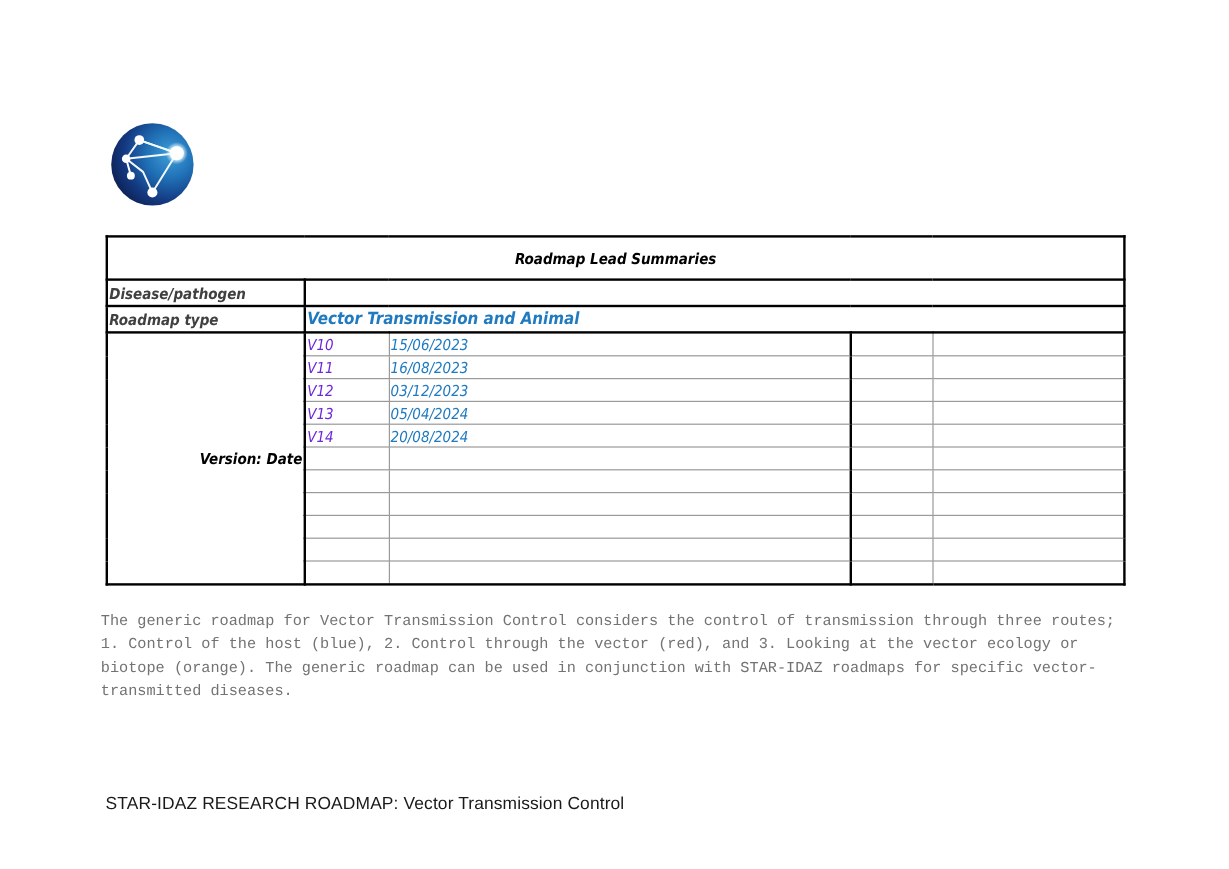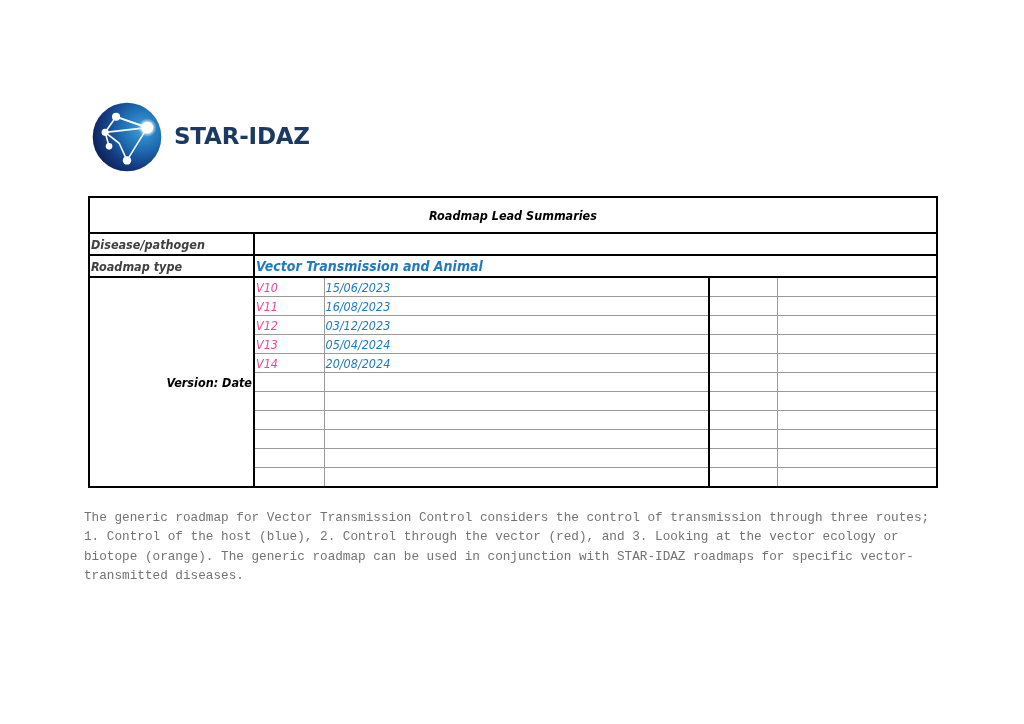"STAR-IDAZ" div.logo-title { html: <div>STAR-IDAZ</div> -> none }
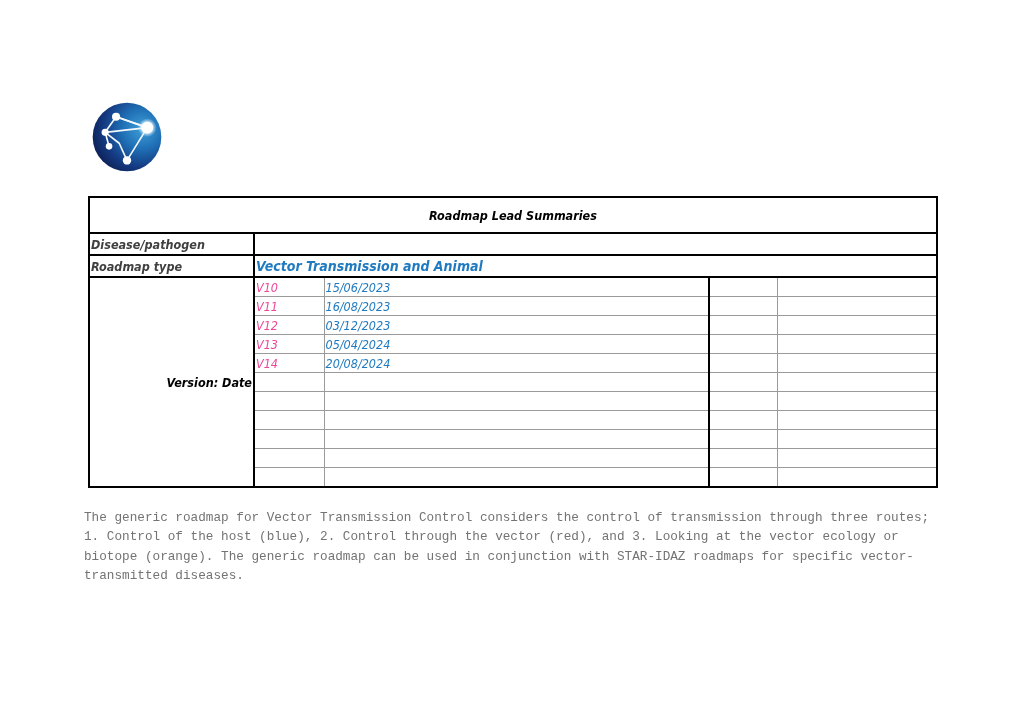"V10" .cell-ver { color: #ec4899 -> #6d28d9 }
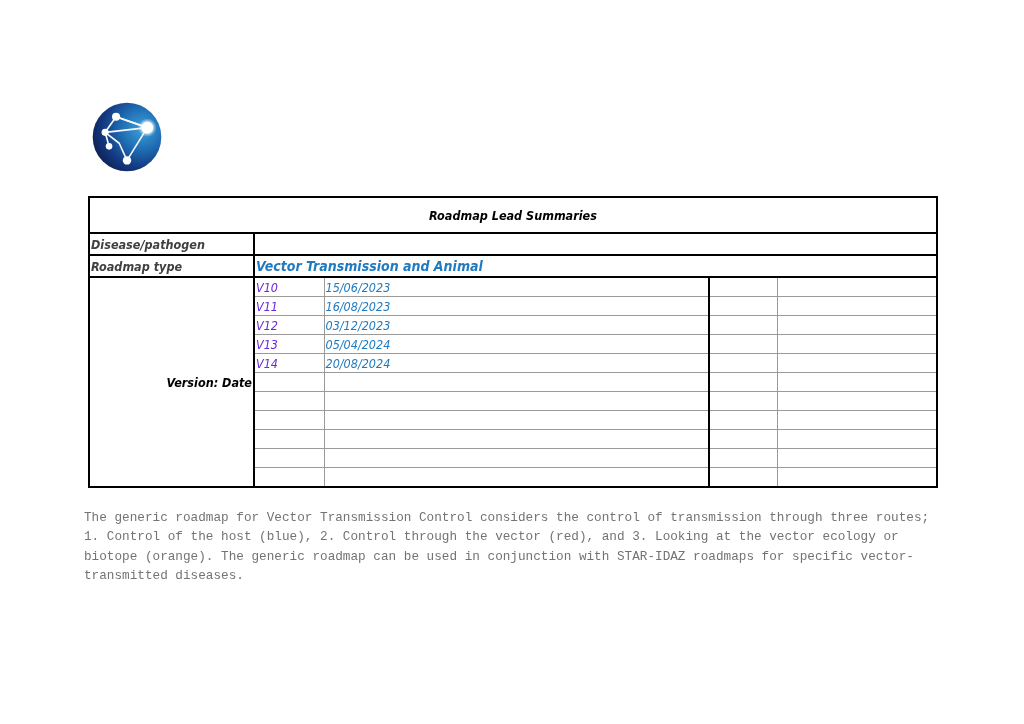"STAR-IDAZ RESEARCH ROADMAP: Vector" div.footer { html: none -> <div>STAR-IDAZ RESEARCH ROADMAP: Vector Transmission Control</div> }
